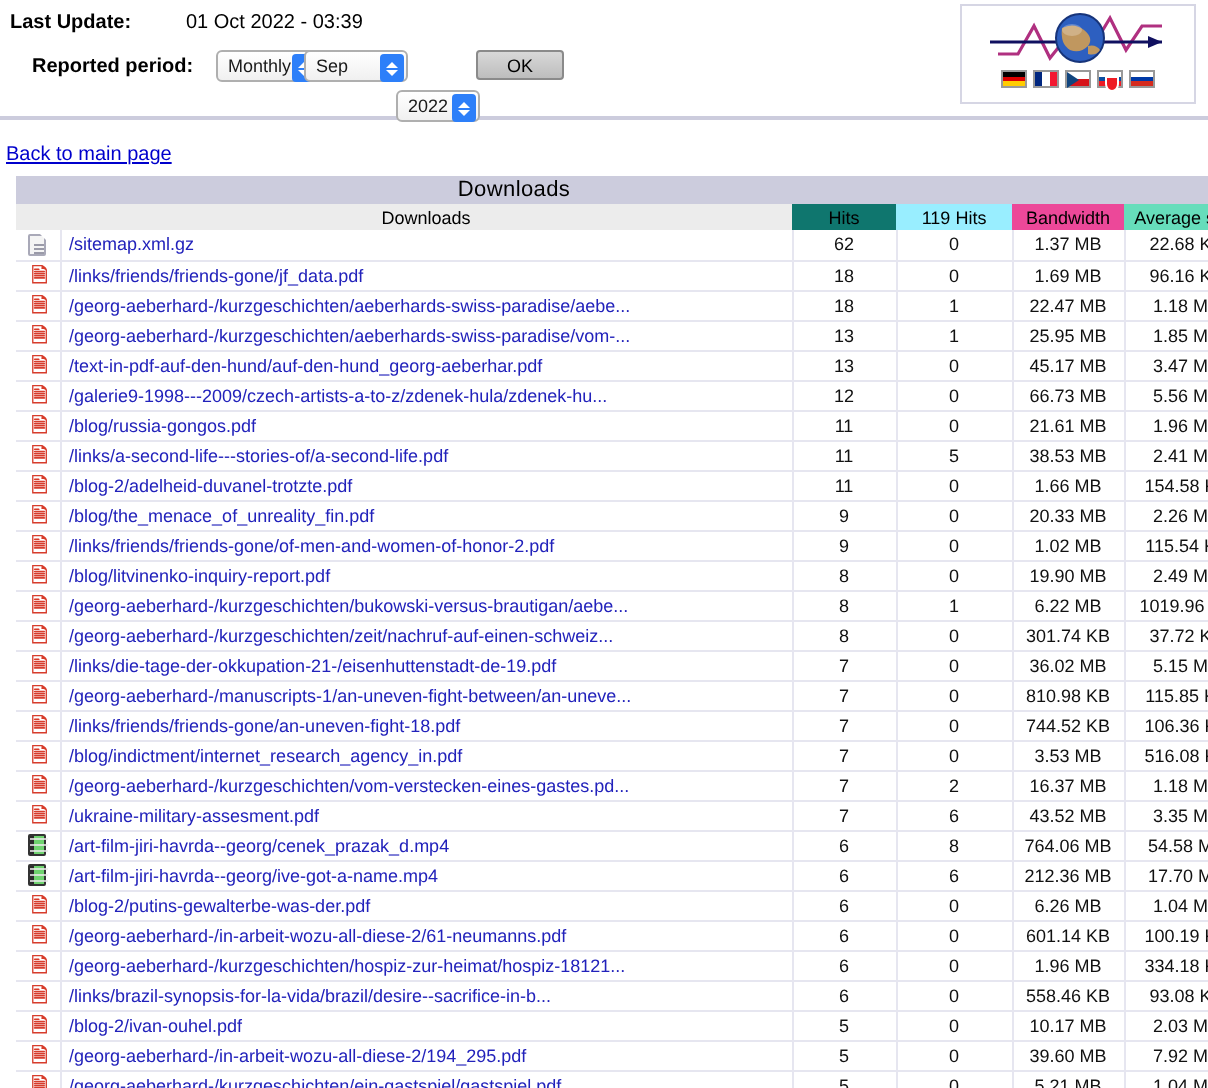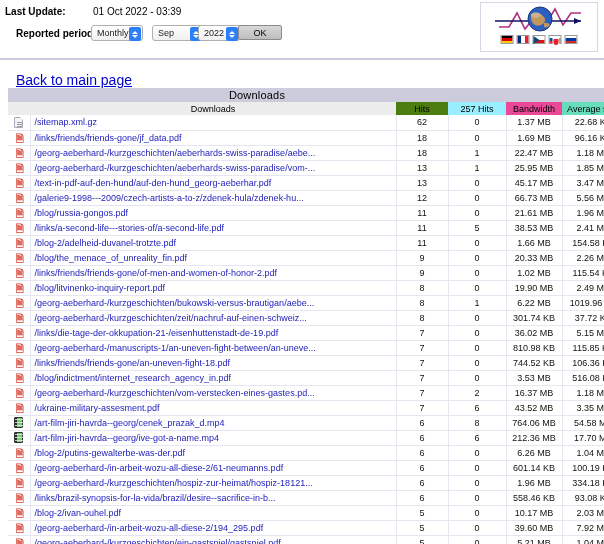"Monthly" #sel-period { left: 91px -> 108px }
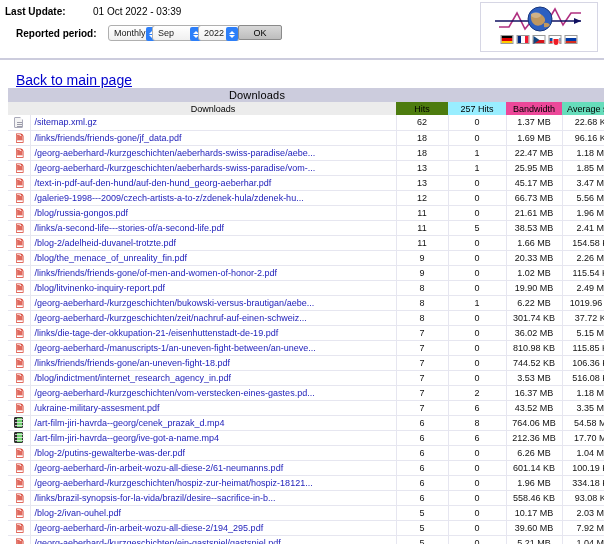"2022" #sel-year { margin-top: none -> 20px }
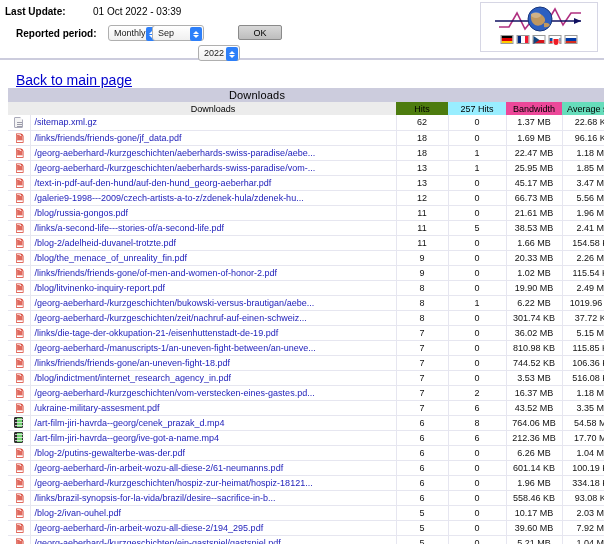"Back to main page" .back-link { font-size: 14px -> 10px; left: 16px -> 3px }
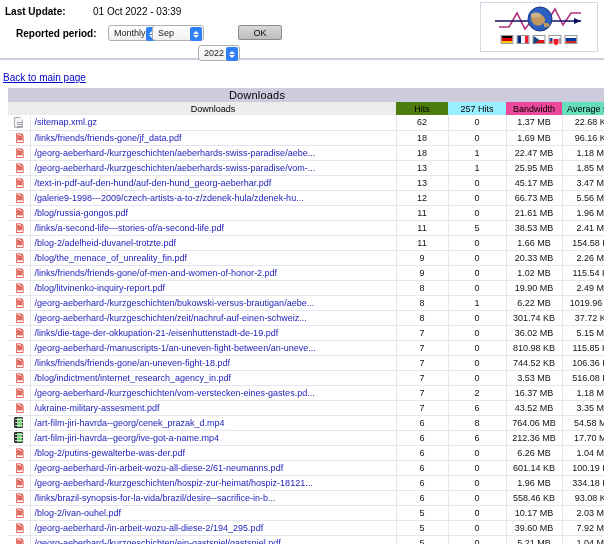"Hits" .h-hits { background: #4d7c0f -> #0f766e }
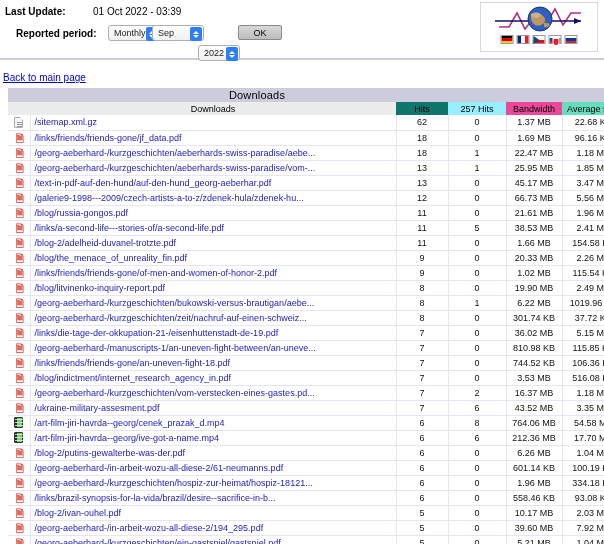"257 Hits" td.h-hits206 { text: 257 -> 119 }
